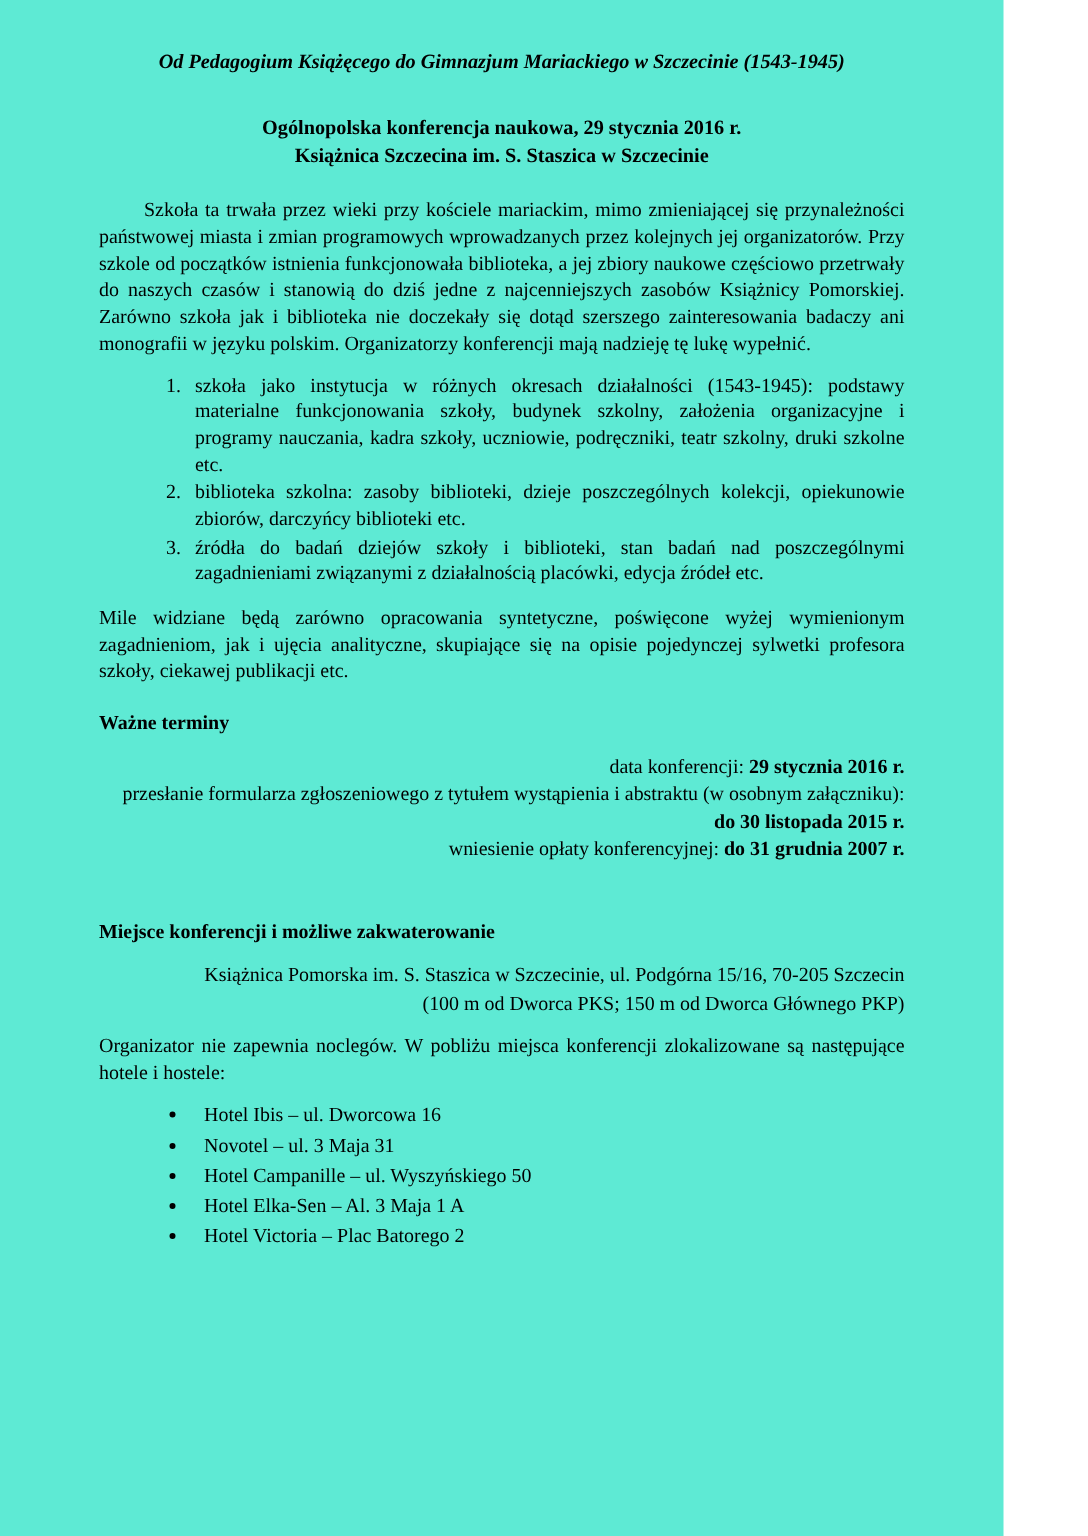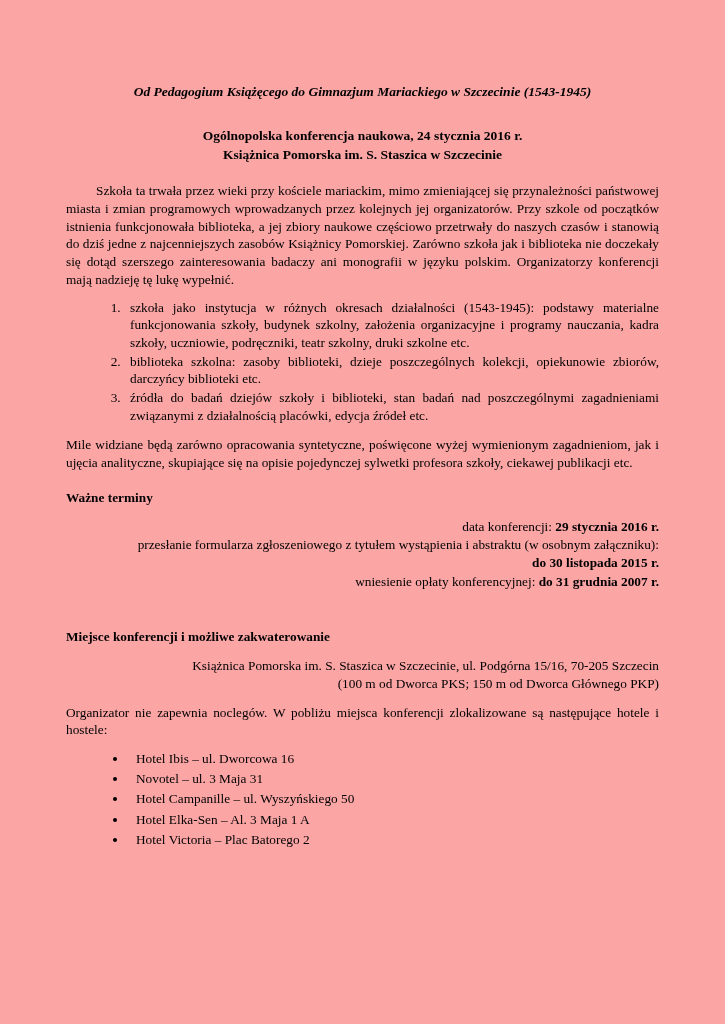"Od Pedagogium Książęcego do Gimnazjum" .page { background: #fca5a5 -> #5eead4; padding: 83px 66px 40px 66px -> 32px 66px 40px 66px; width: 725px -> 669px }
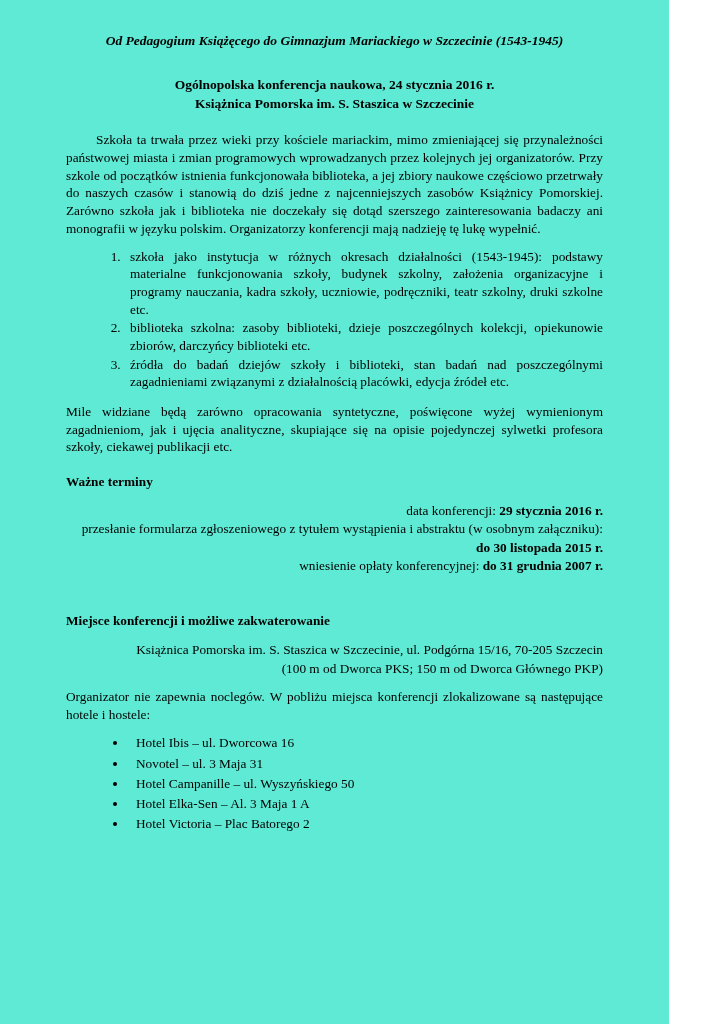"Ogólnopolska konferencja naukowa, 24" div { text: 24 -> 29 }
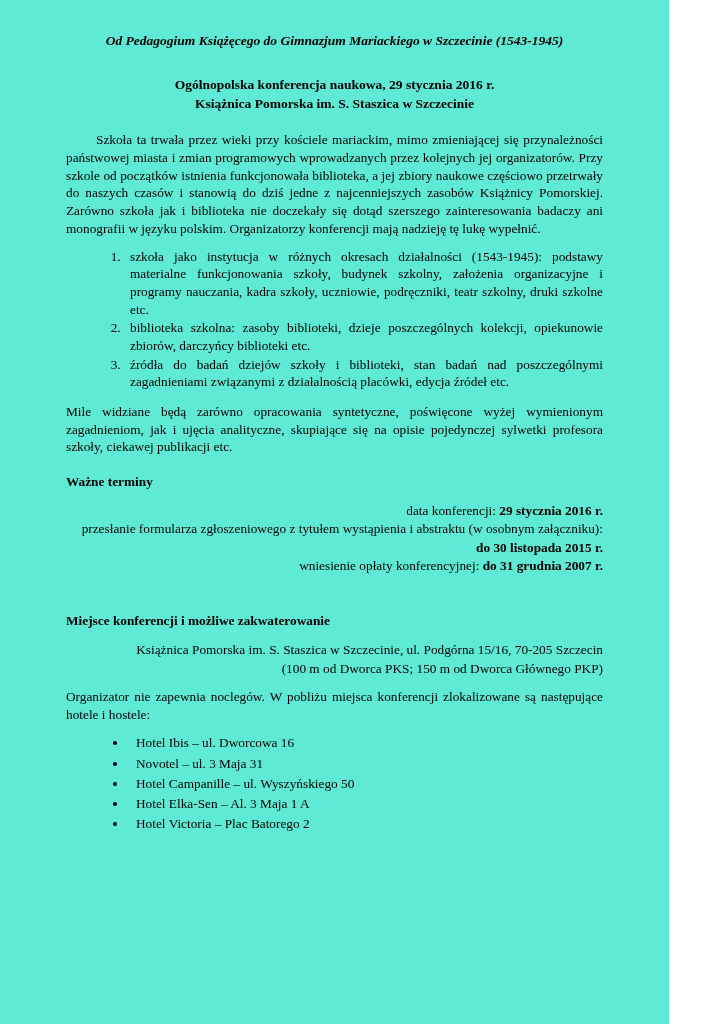"Książnica Pomorska im. S. Staszica w Szczecinie" div { text: Pomorska -> Szczecina }
